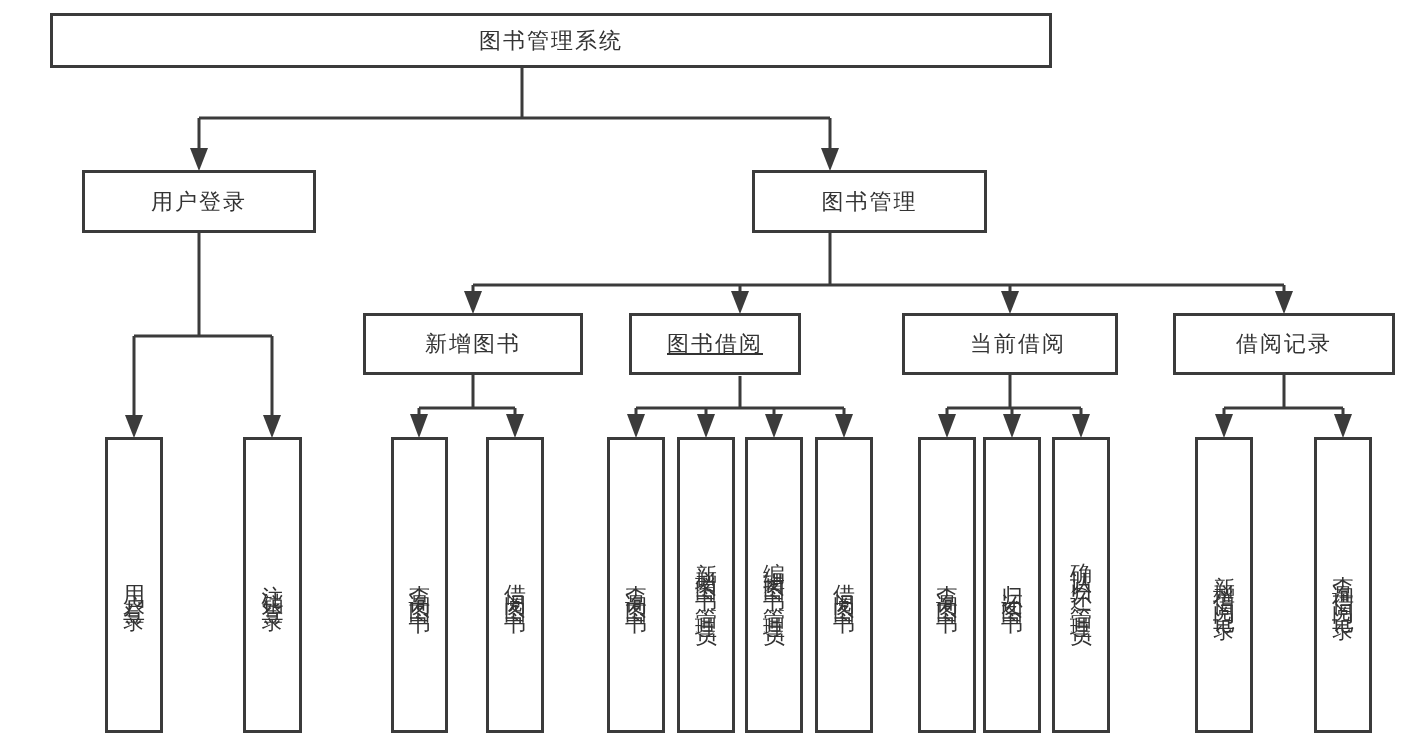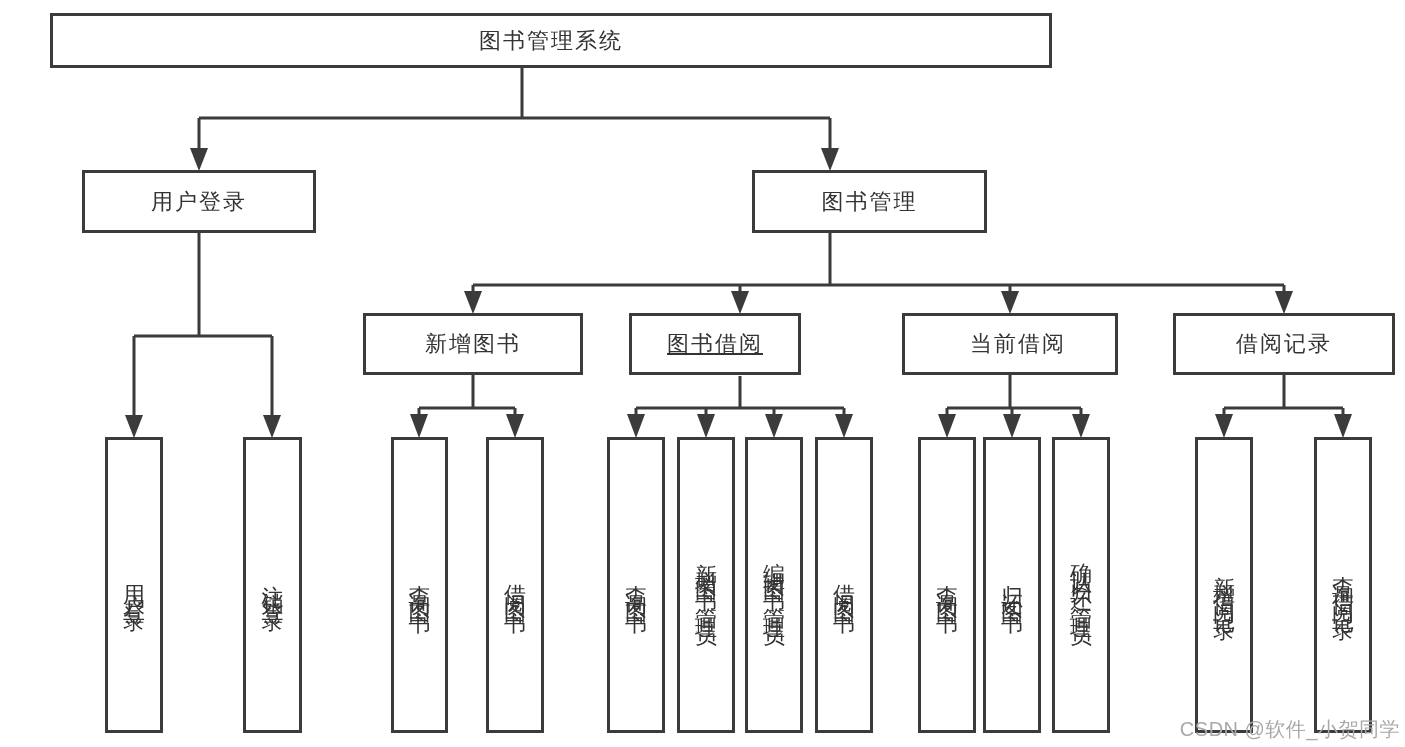"CSDN @软件_小贺同学" div.watermark { html: <div>CSDN @软件_小贺同学</div> -> none }
